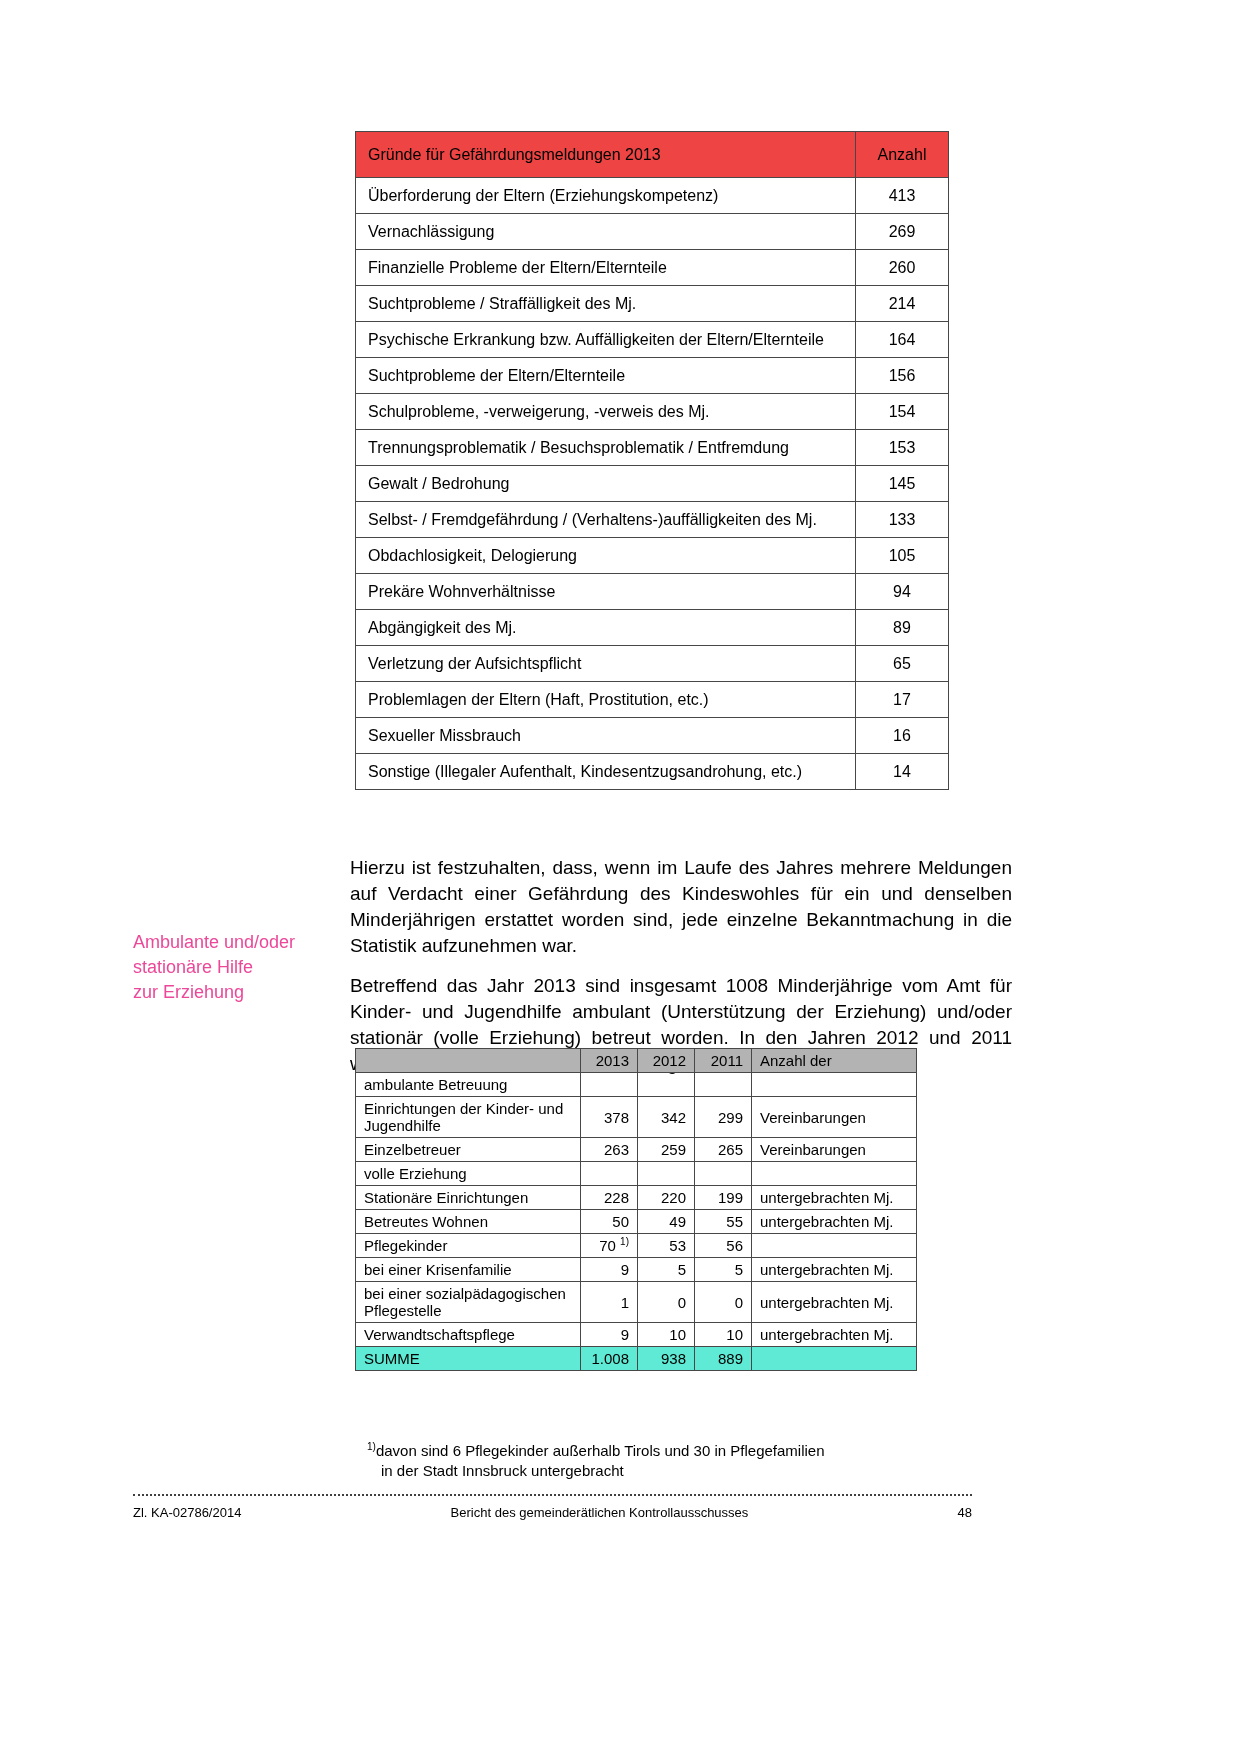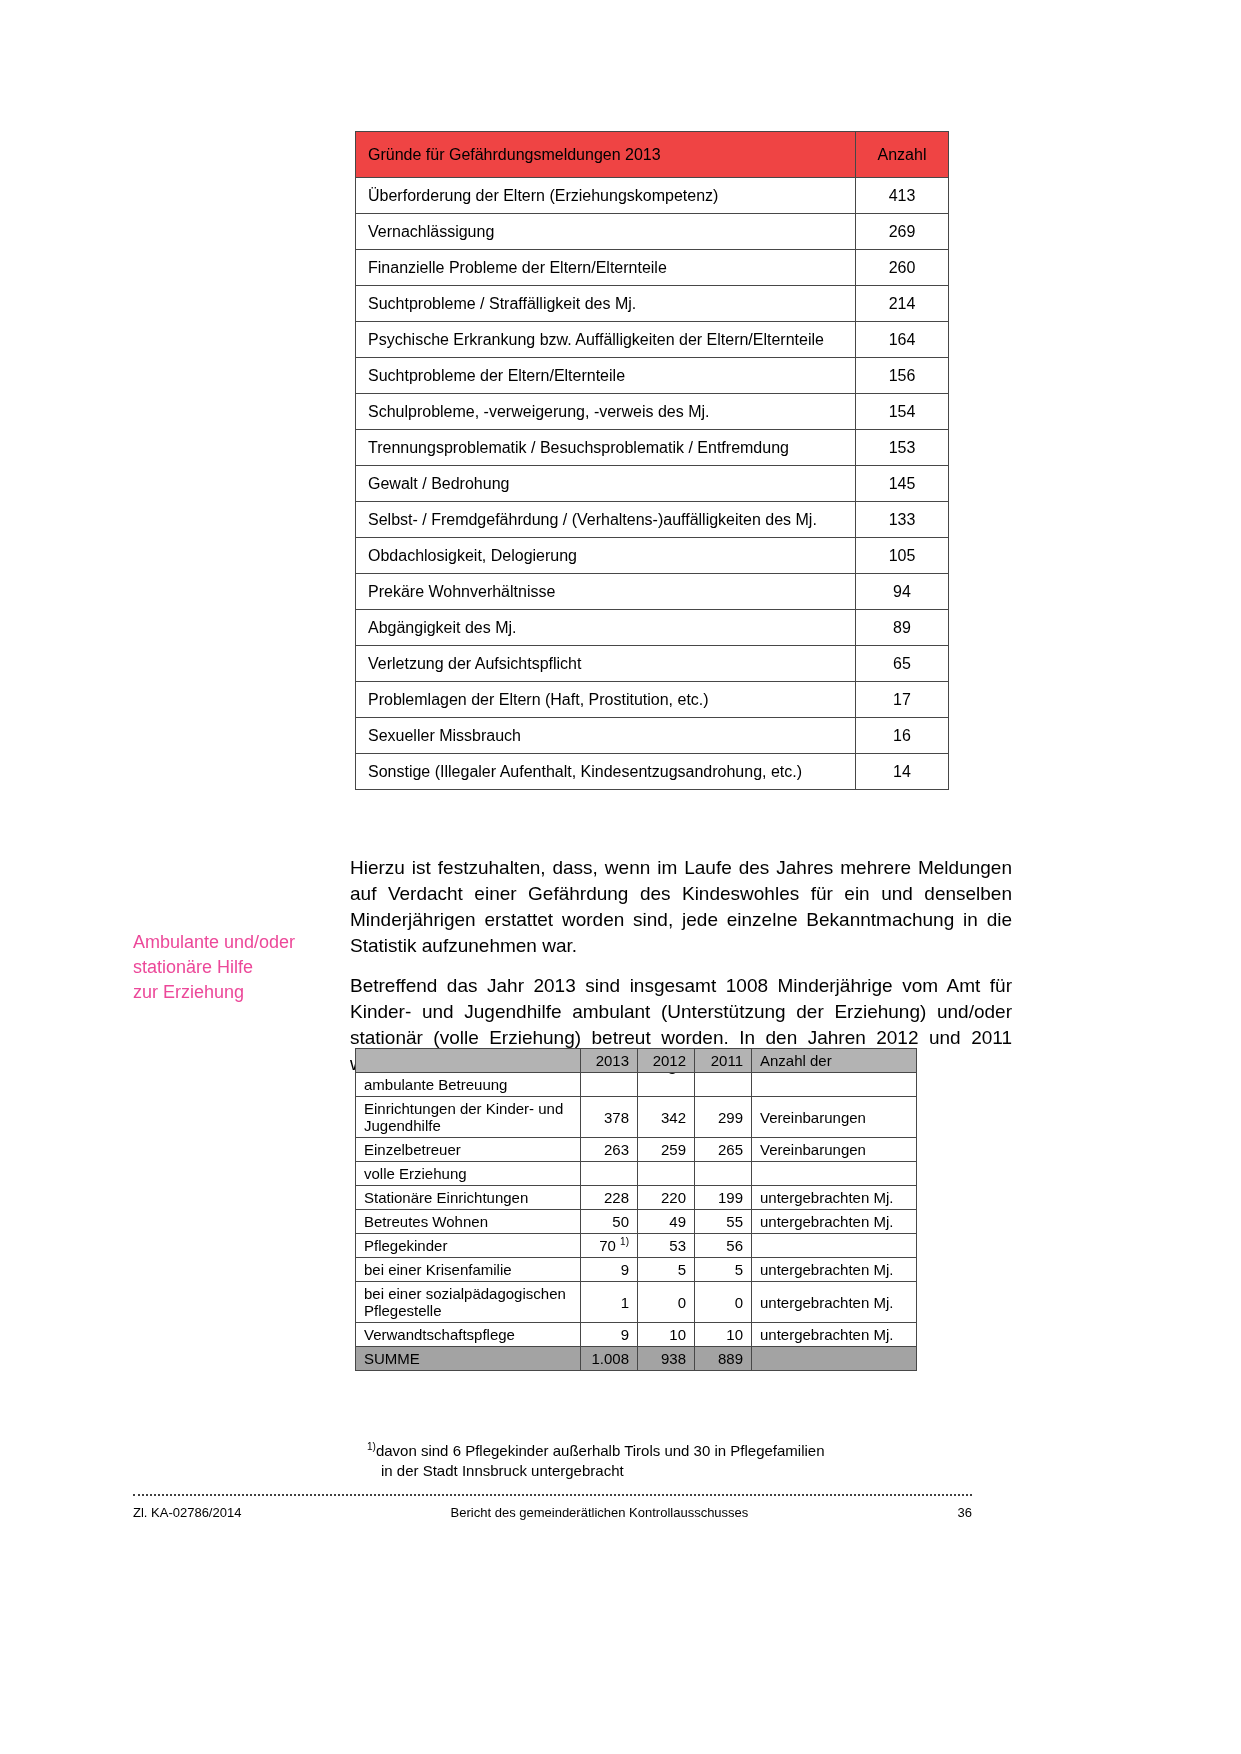"SUMME" .t2 tr.sum td { background: #a3a3a3 -> #5eead4 }
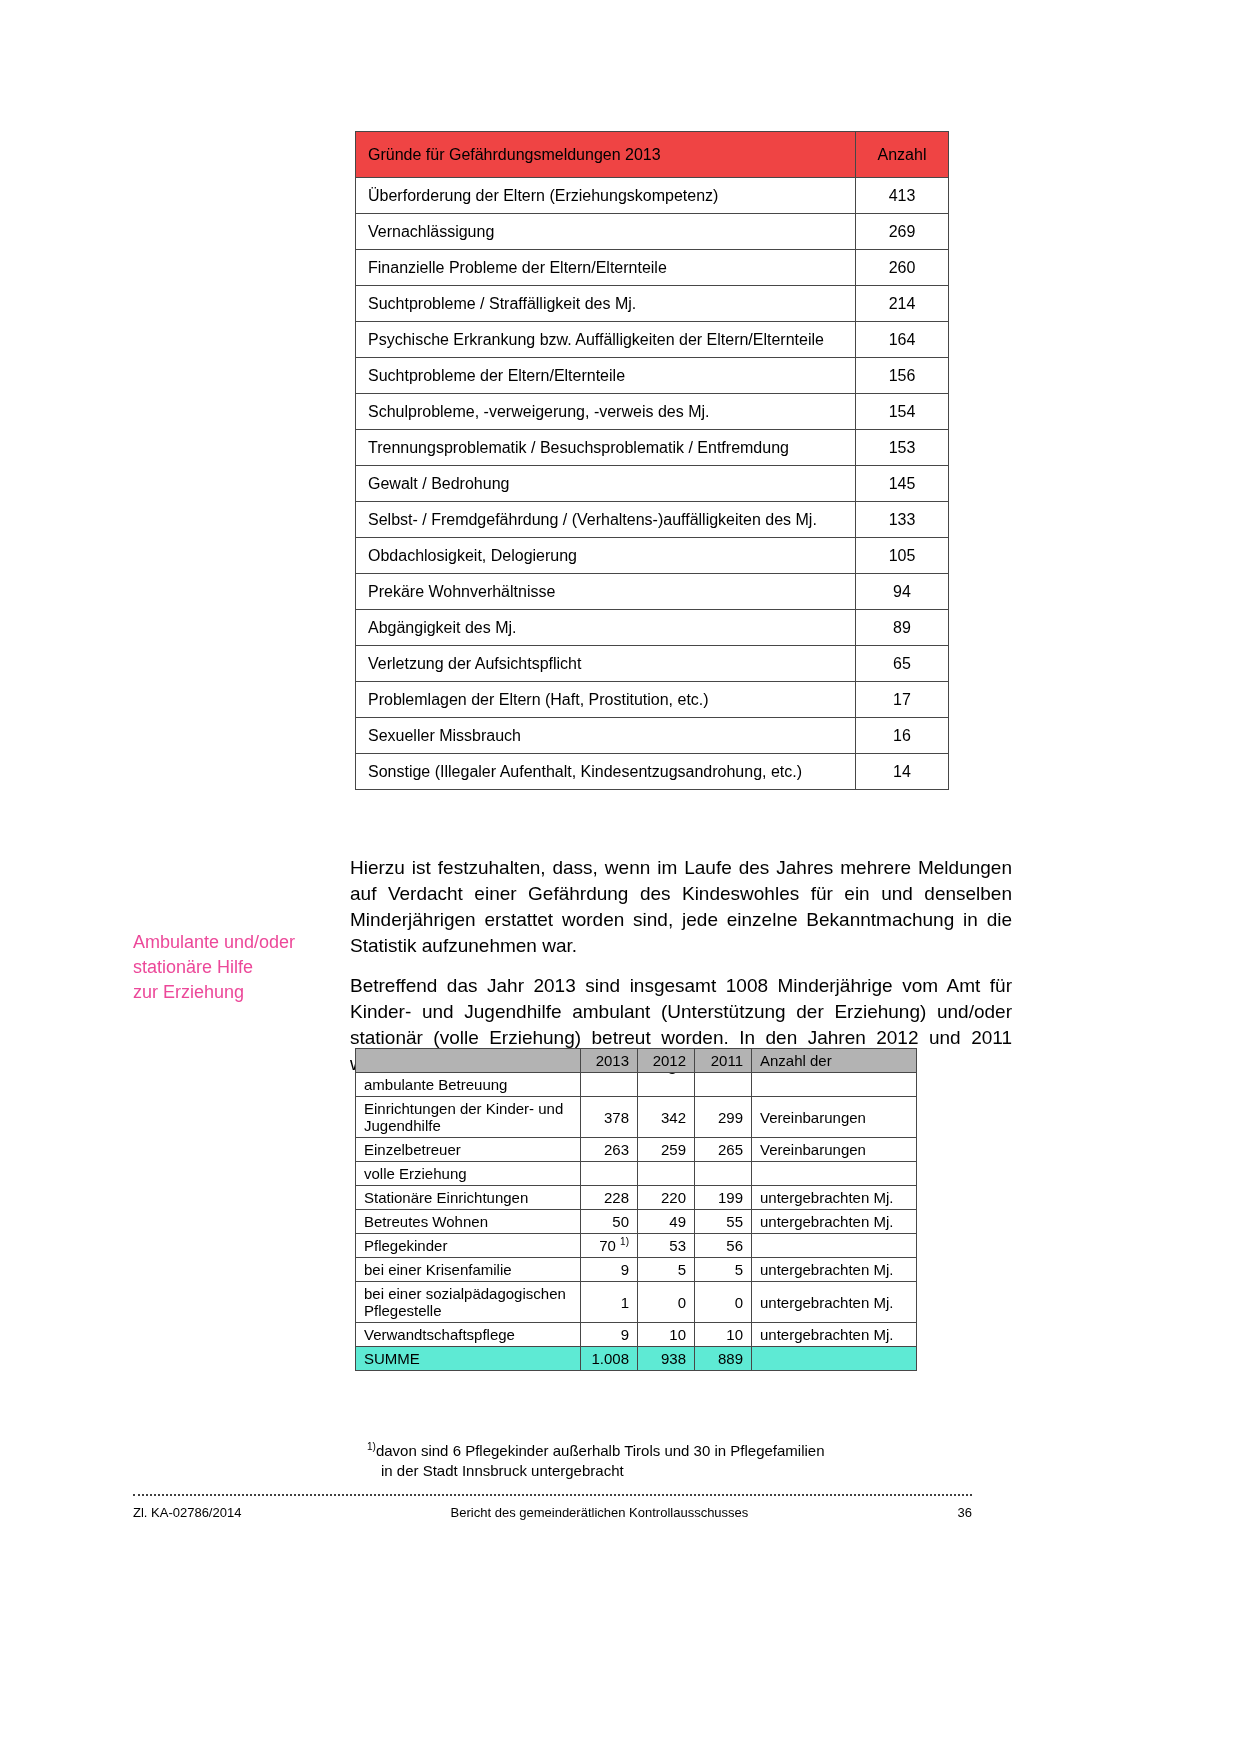"36" span { text: 36 -> 48 }
